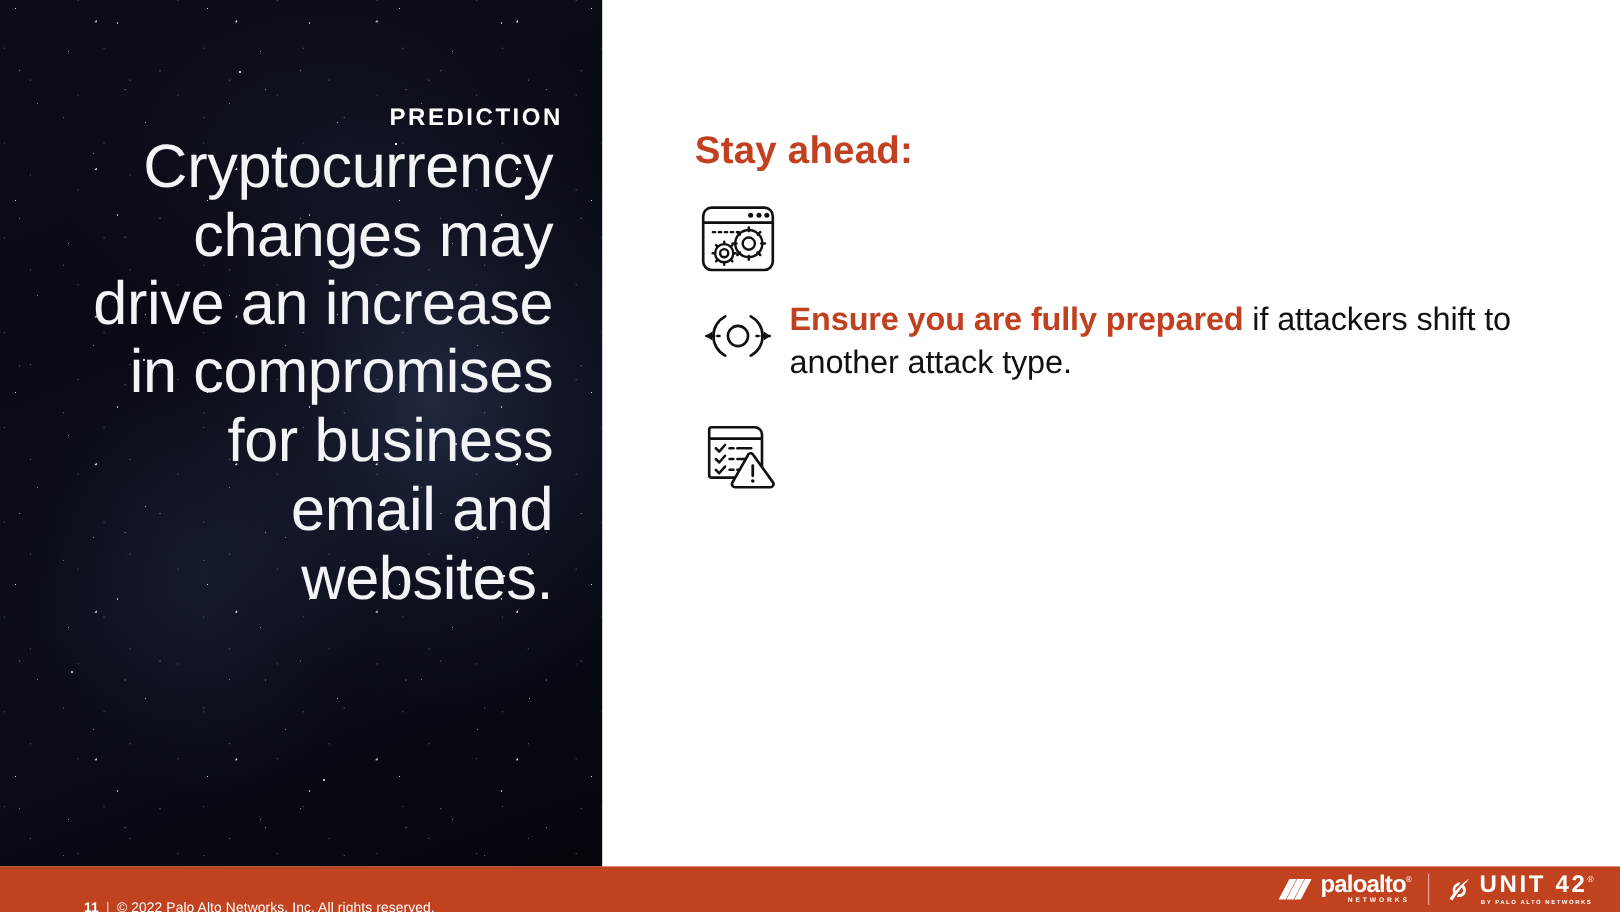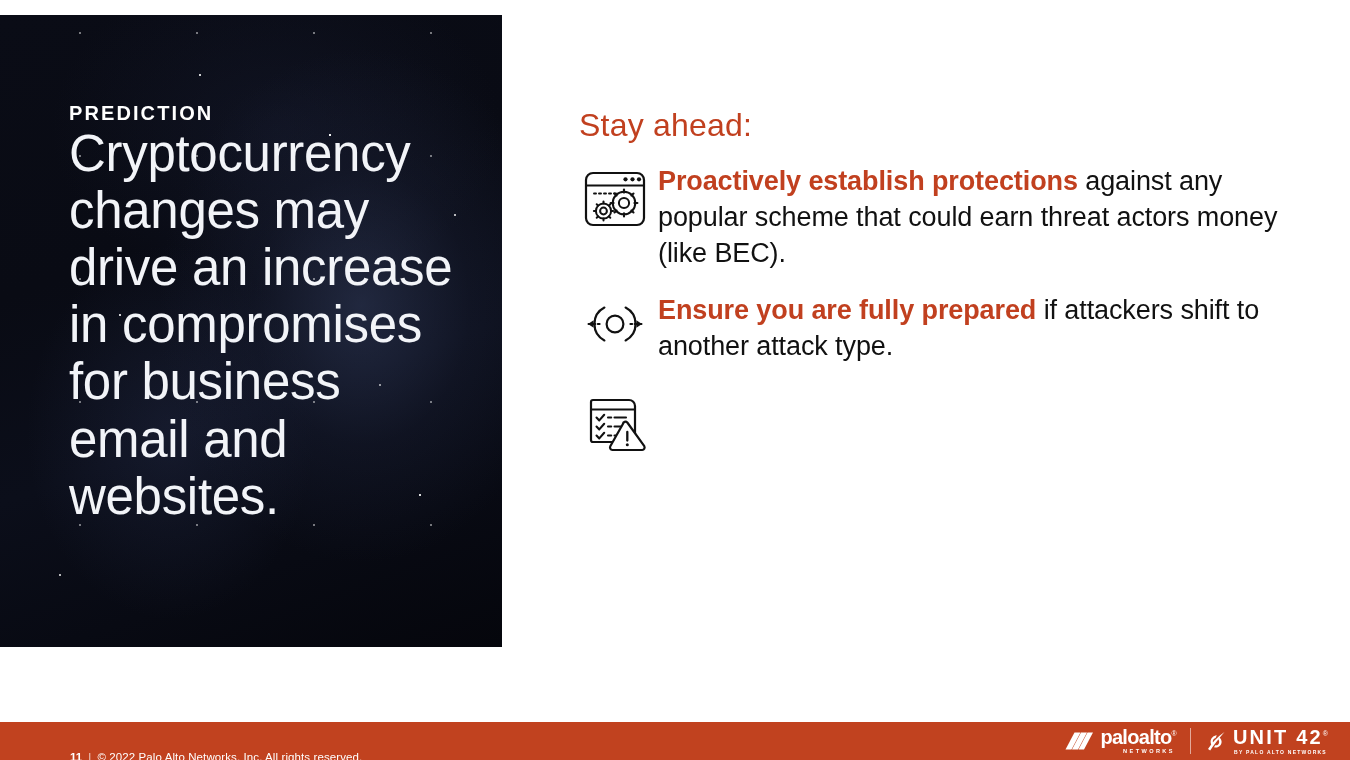"PREDICTION" .left-panel { height: 632px -> 722px; text-align: none -> right; top: 15px -> 0 }
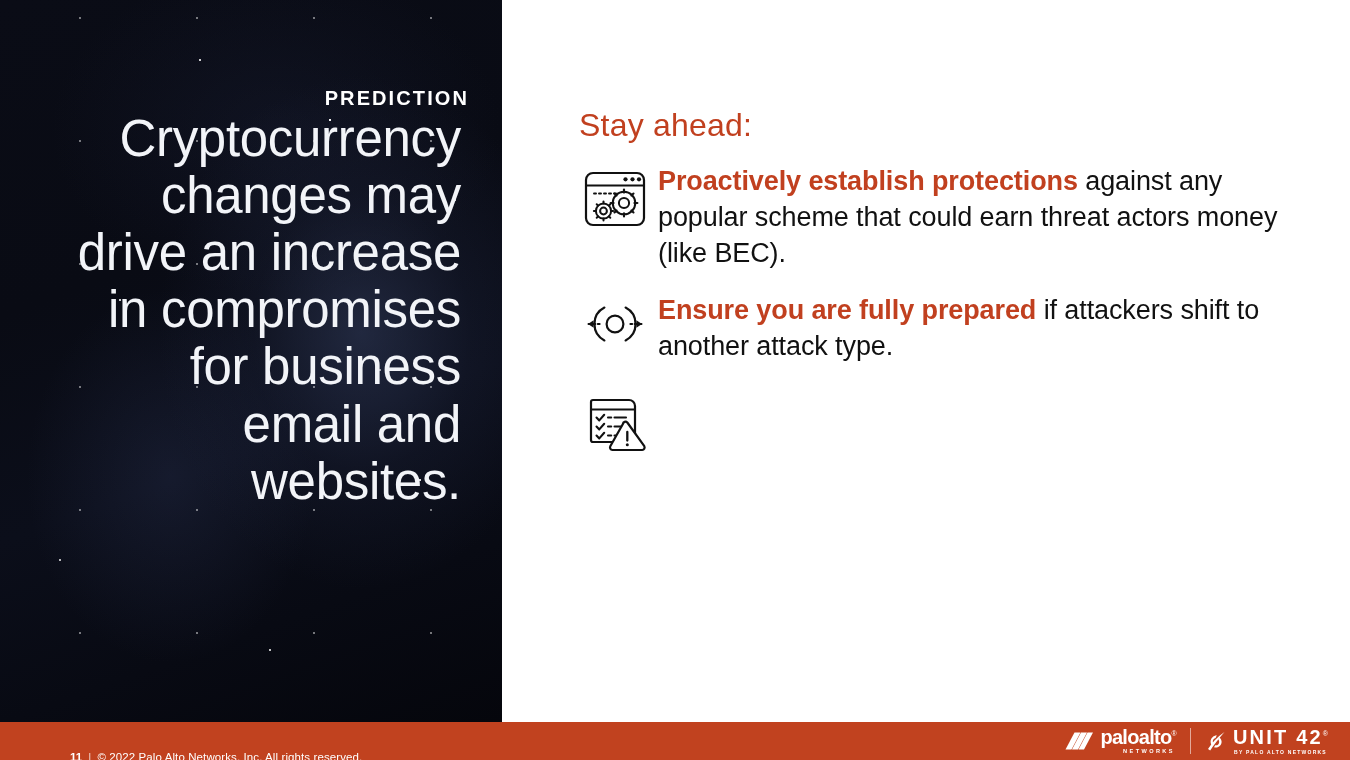"Stay ahead:" .stay-ahead { font-weight: 400 -> 700 }
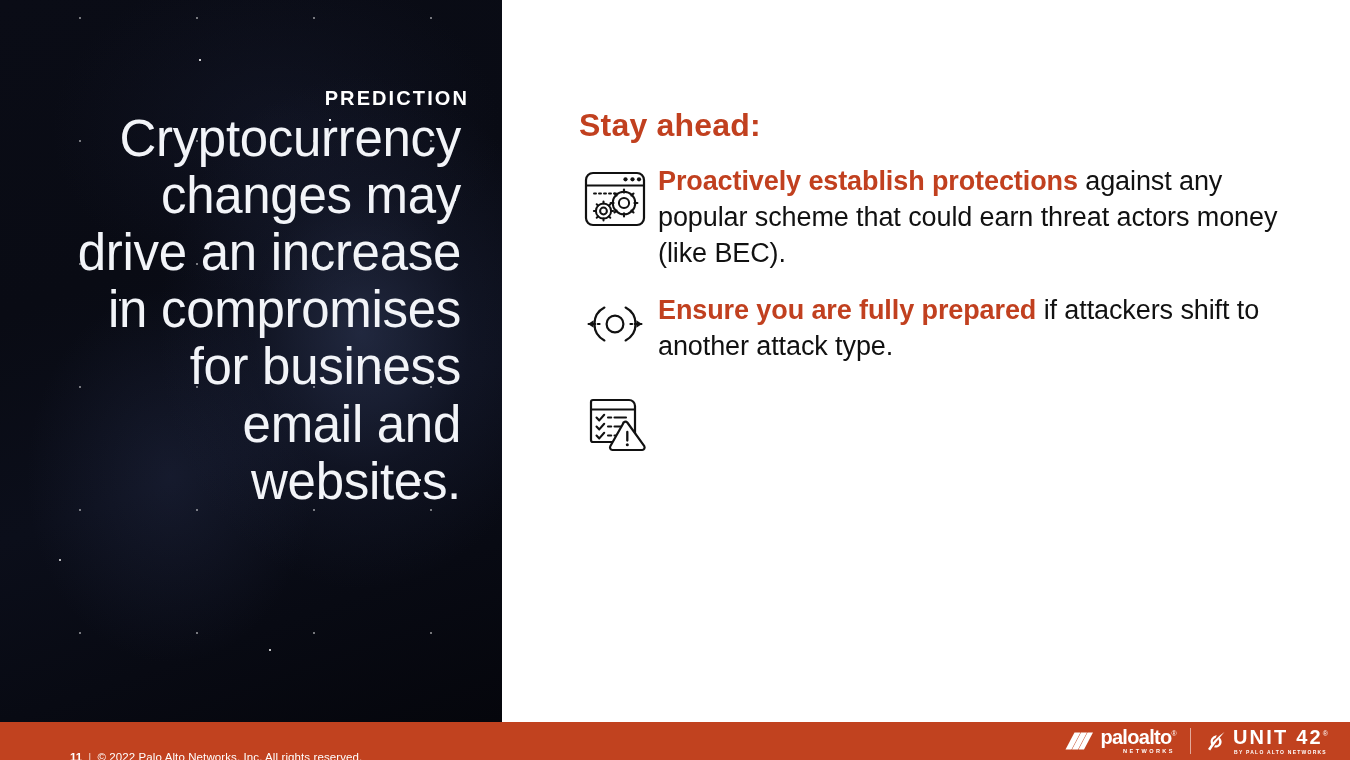"Proactively establish protections" div.bullet-text { html: <div> <span>Proactively establish protections</span><span> against any popular scheme that could earn threat actors money (like BEC).</span> </div> -> none }
